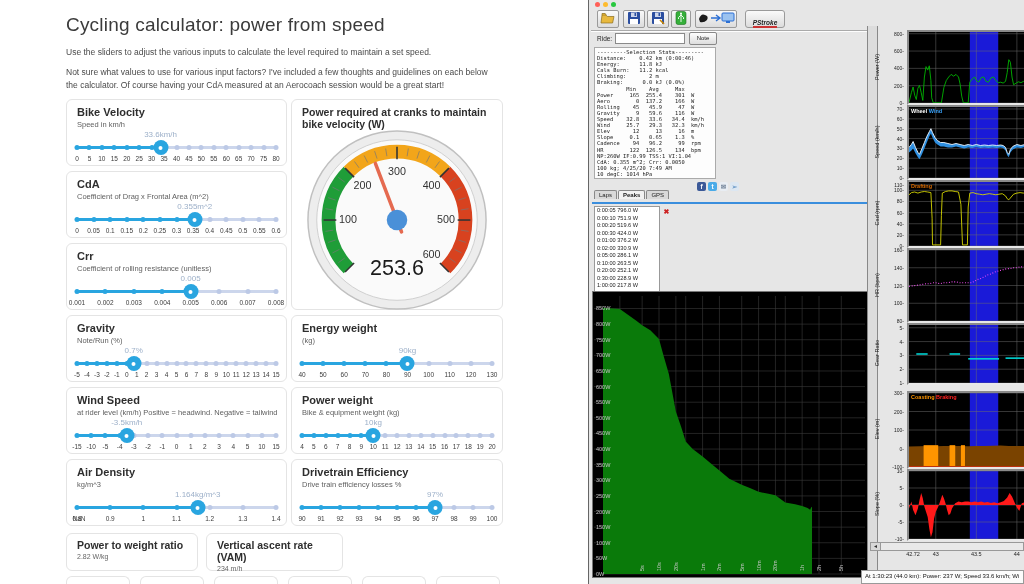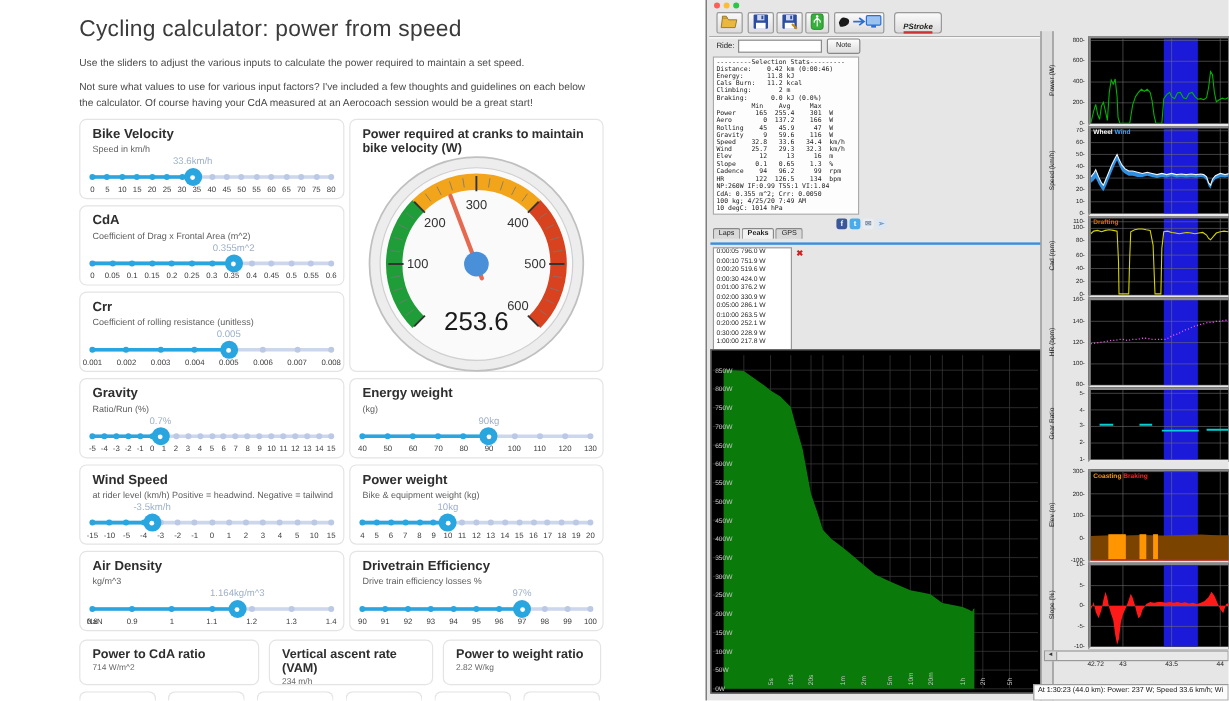"Use the sliders to adjust" p.intro { text: power -> level }
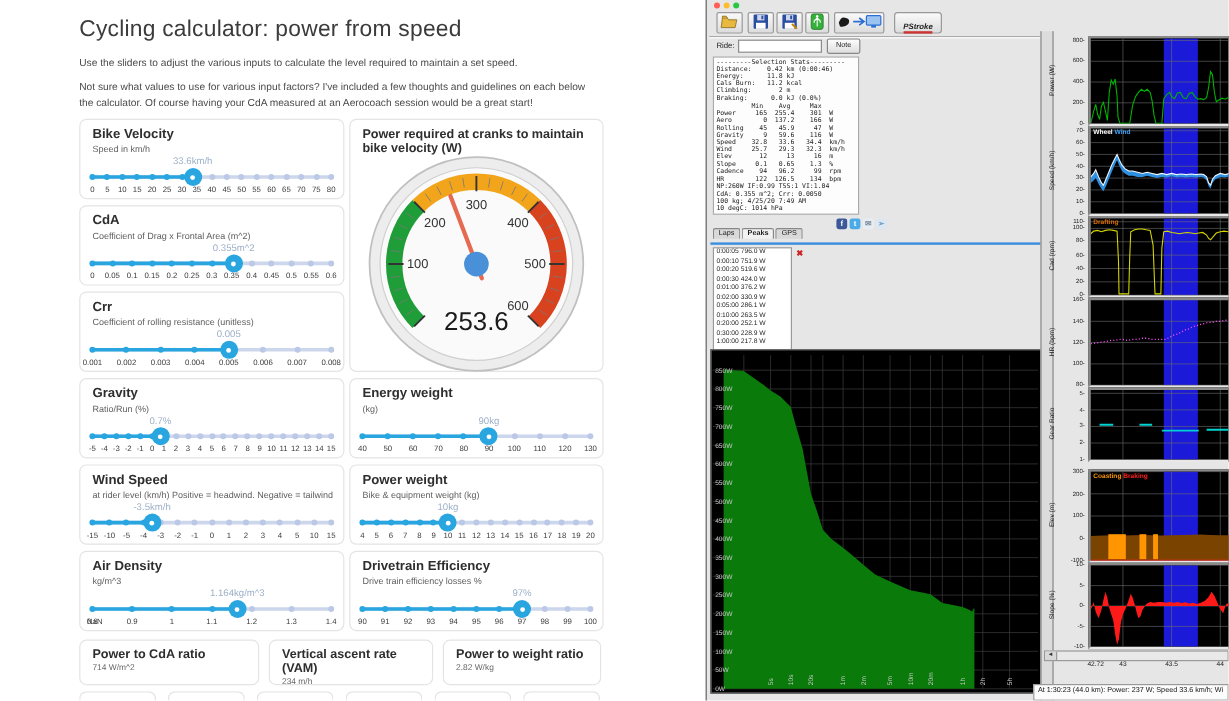"Ratio/Run (%)" div.card-sub { text: Ratio/Run -> Note/Run }
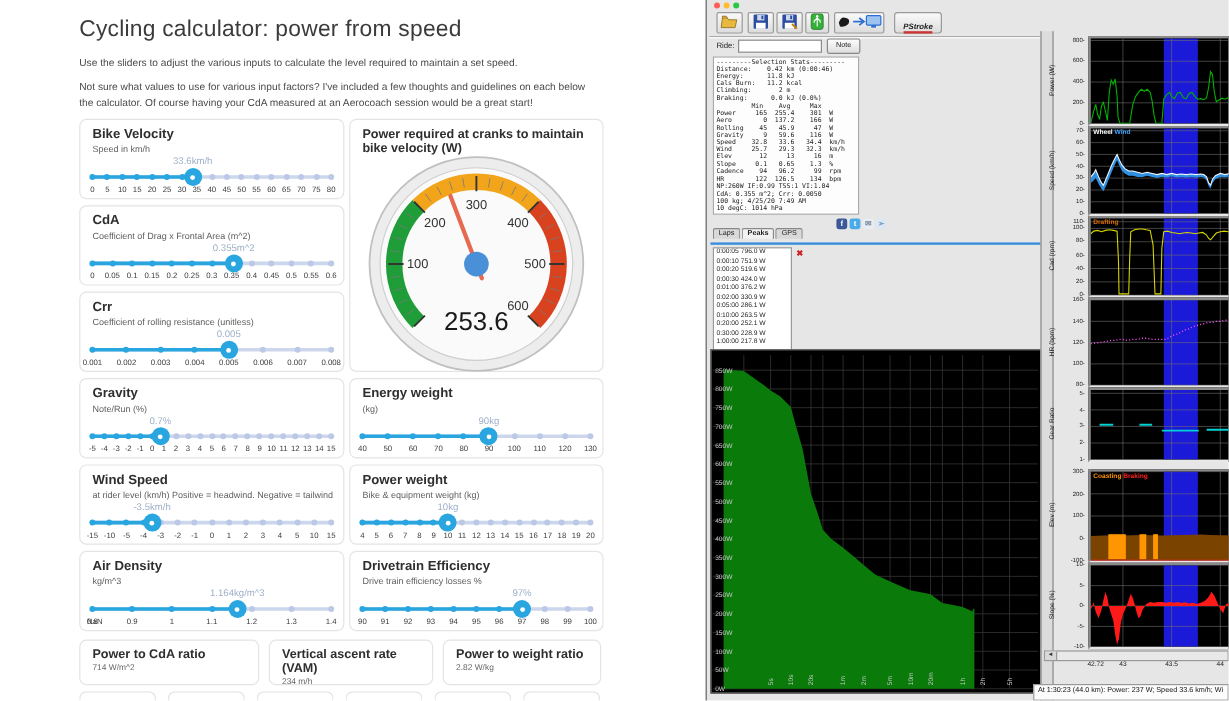"Power to CdA ratio" div.card { html: <div> <div>Power to CdA ratio</div> <div>714 W/m^2</div> </div> -> none }
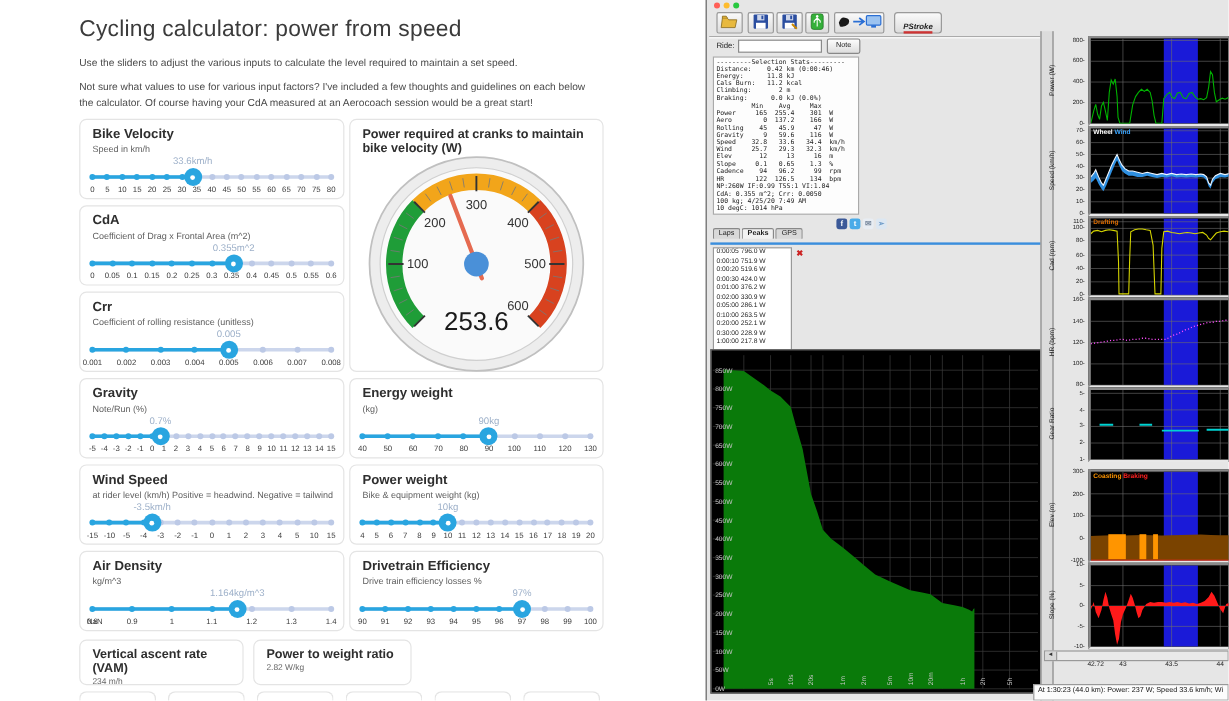"Vertical ascent rate (VAM)" div.card { order: before "Power to weight ratio" -> after "Power to weight ratio" }
